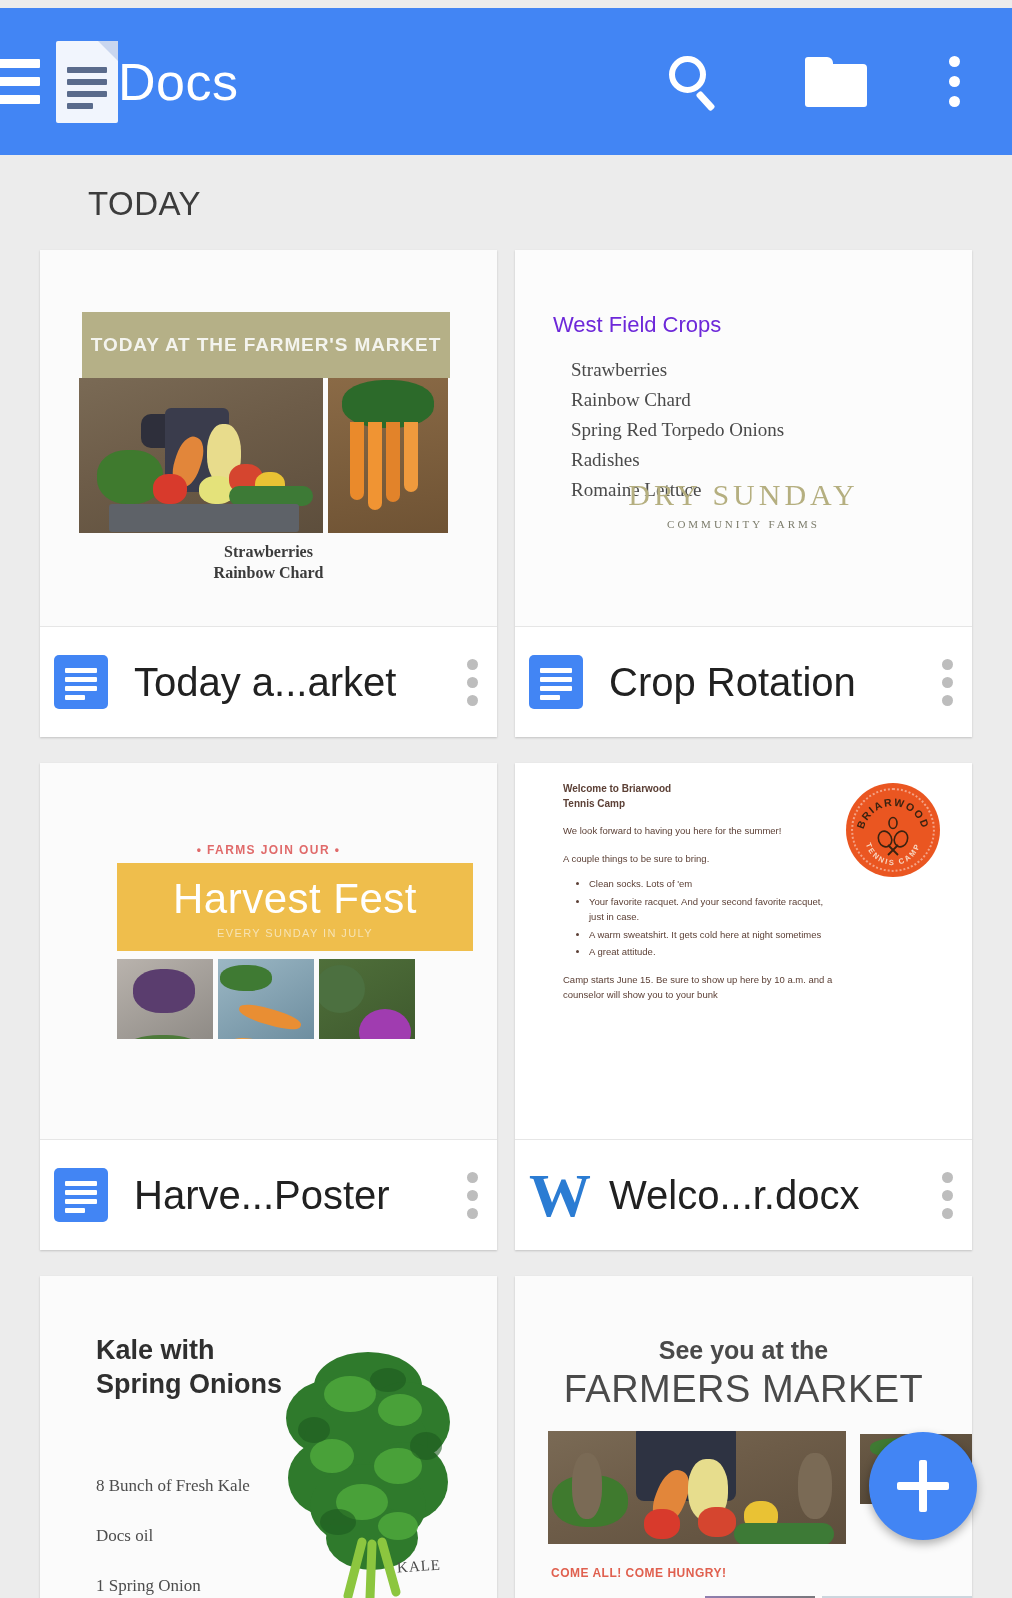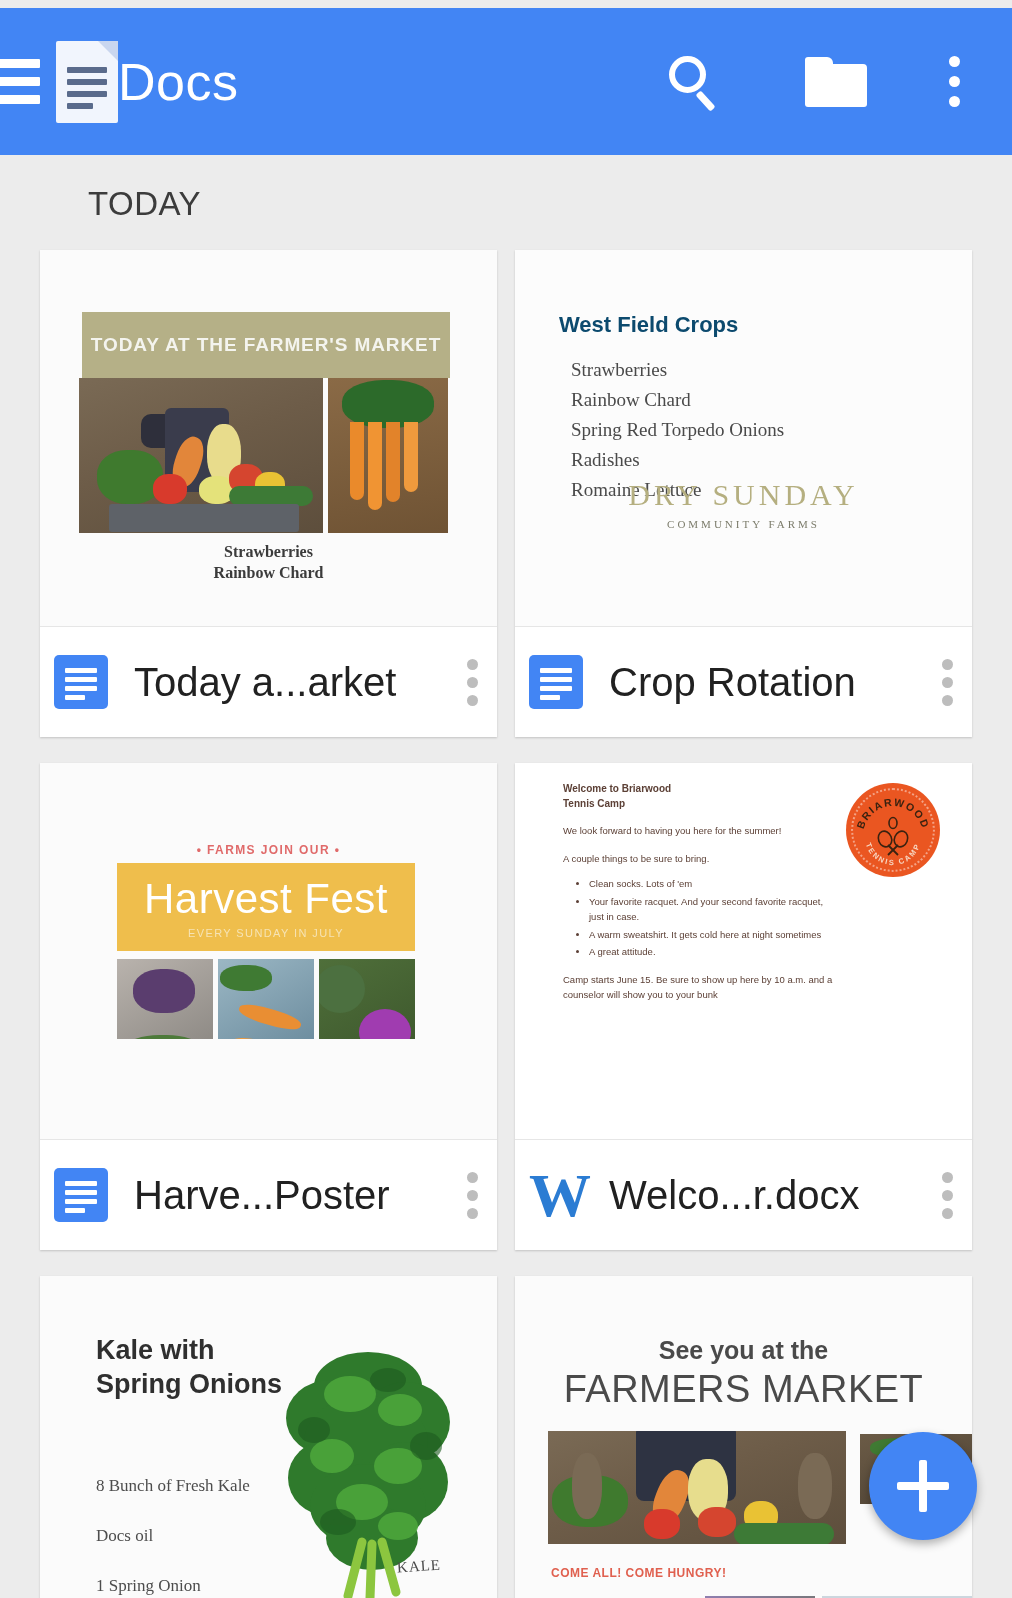"West Field Crops" .t2 .h { color: #0c4a6e -> #6d28d9; font-weight: 700 -> 400; left: 44px -> 38px }
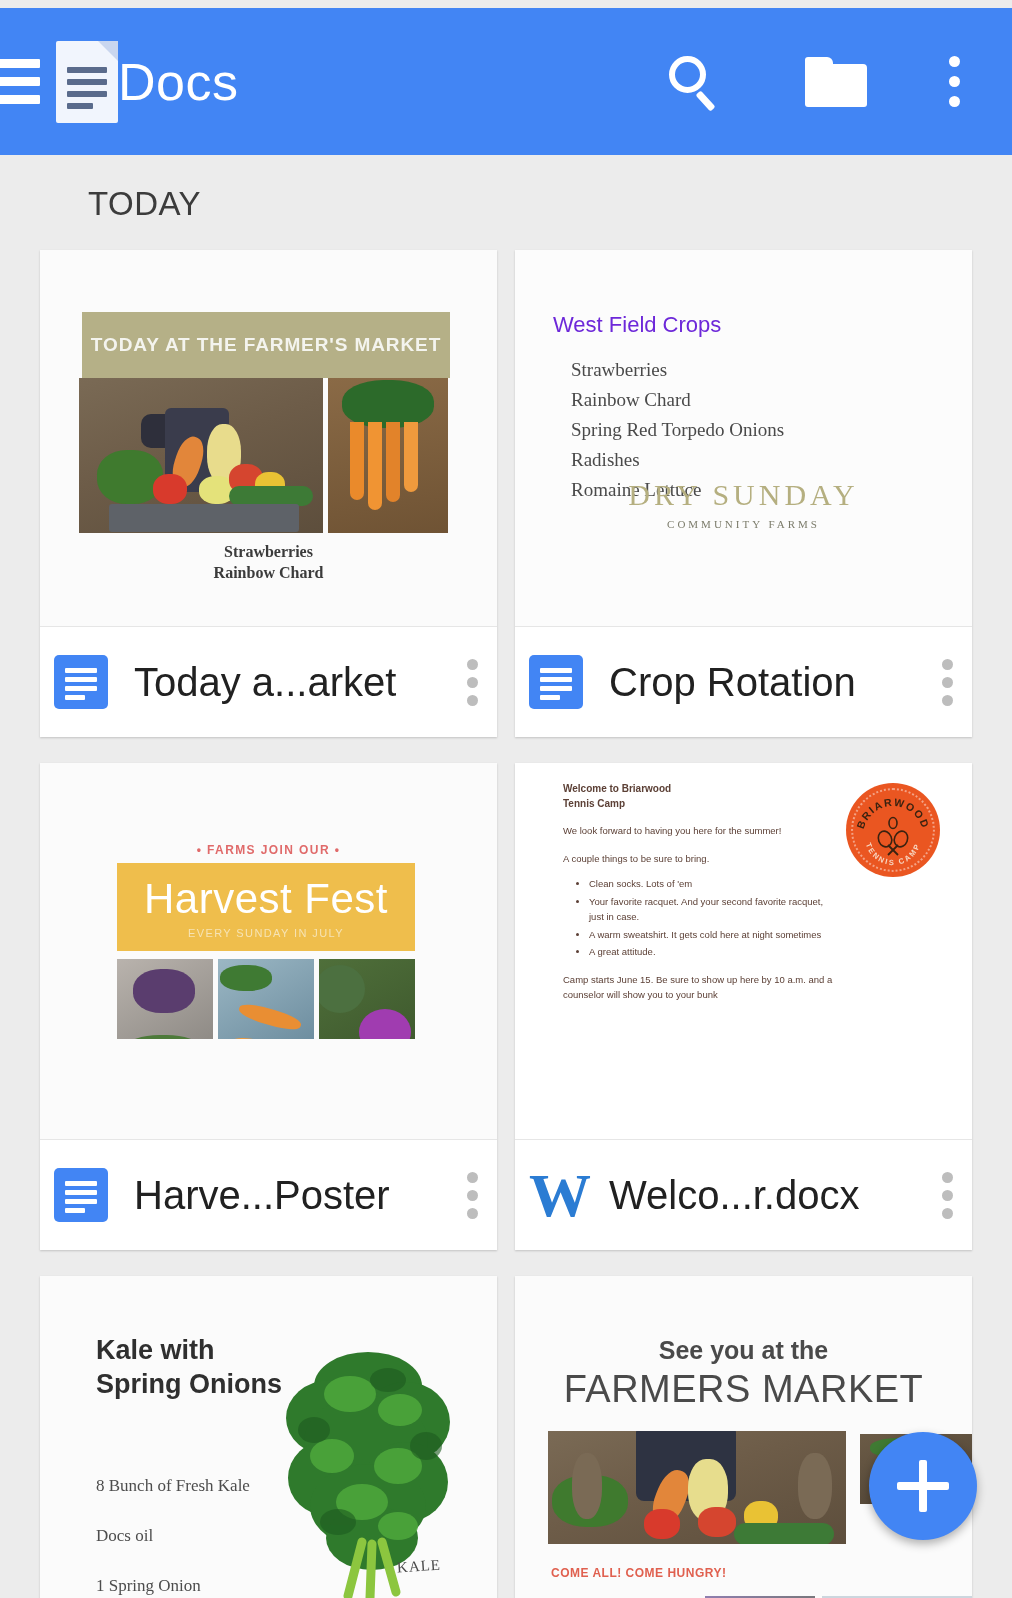"Harvest Fest" .t3 .band { width: 298px -> 356px }
